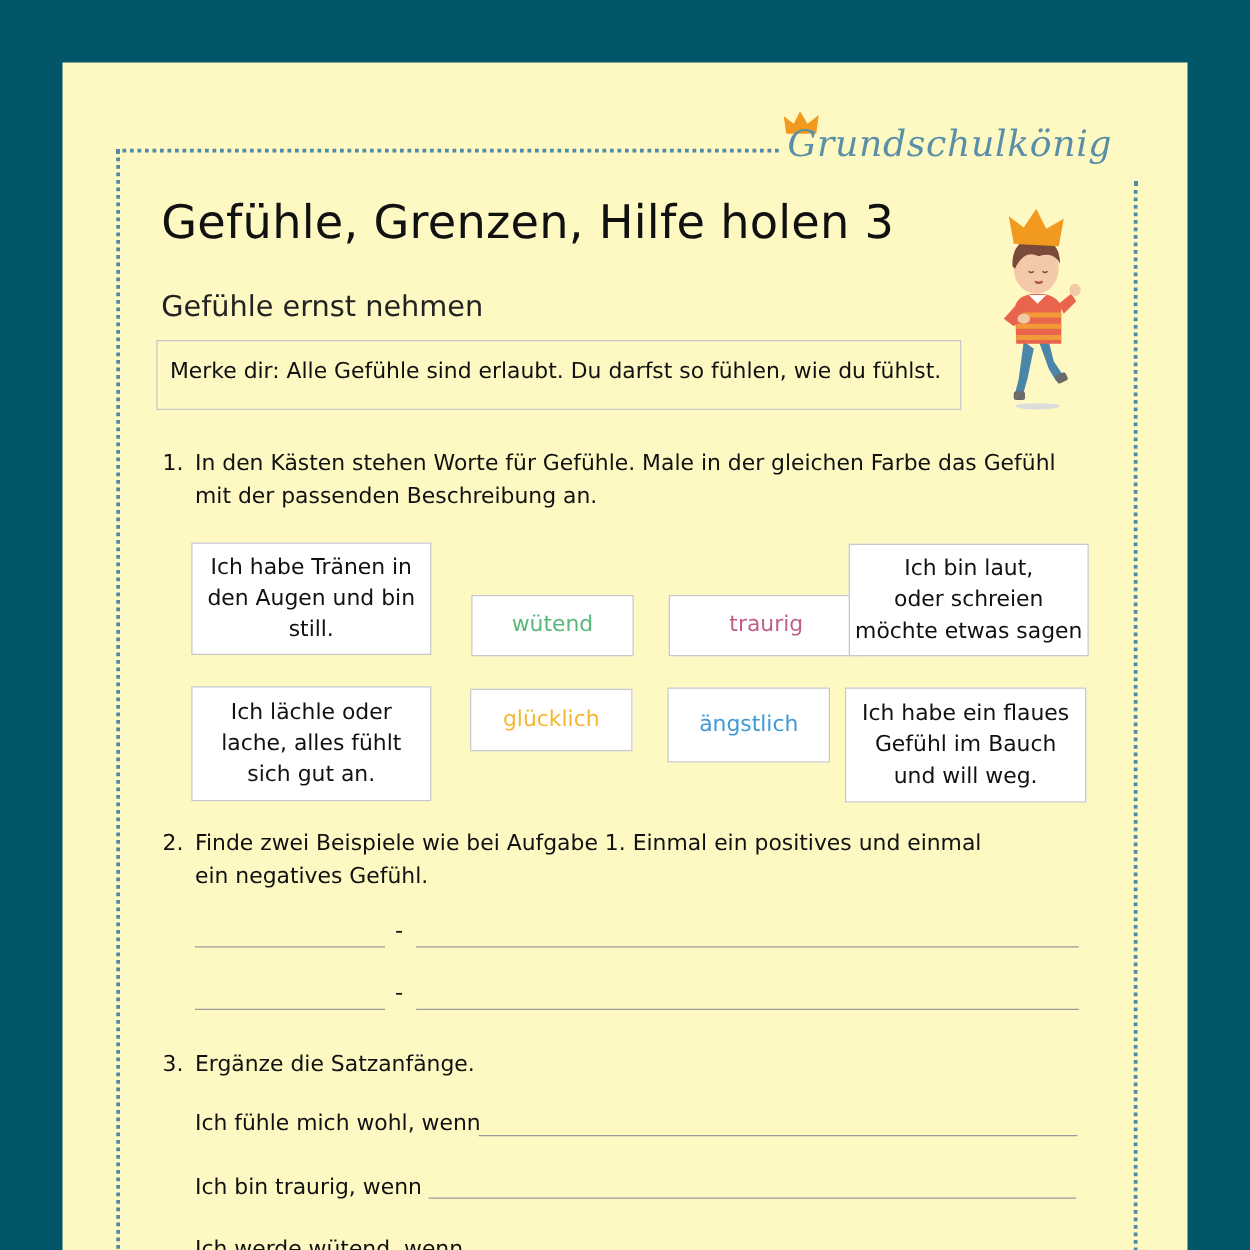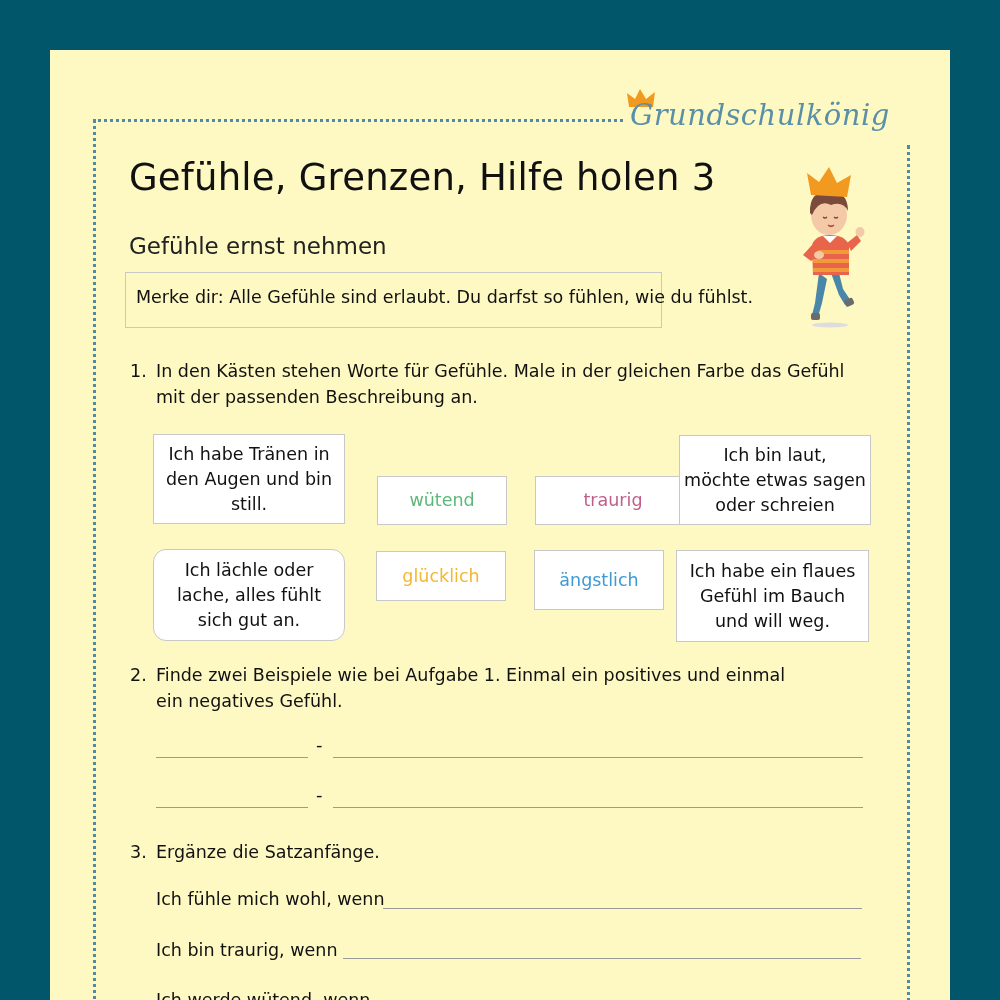"Merke dir: Alle Gefühle sind" .merke { width: 537px -> 644px }
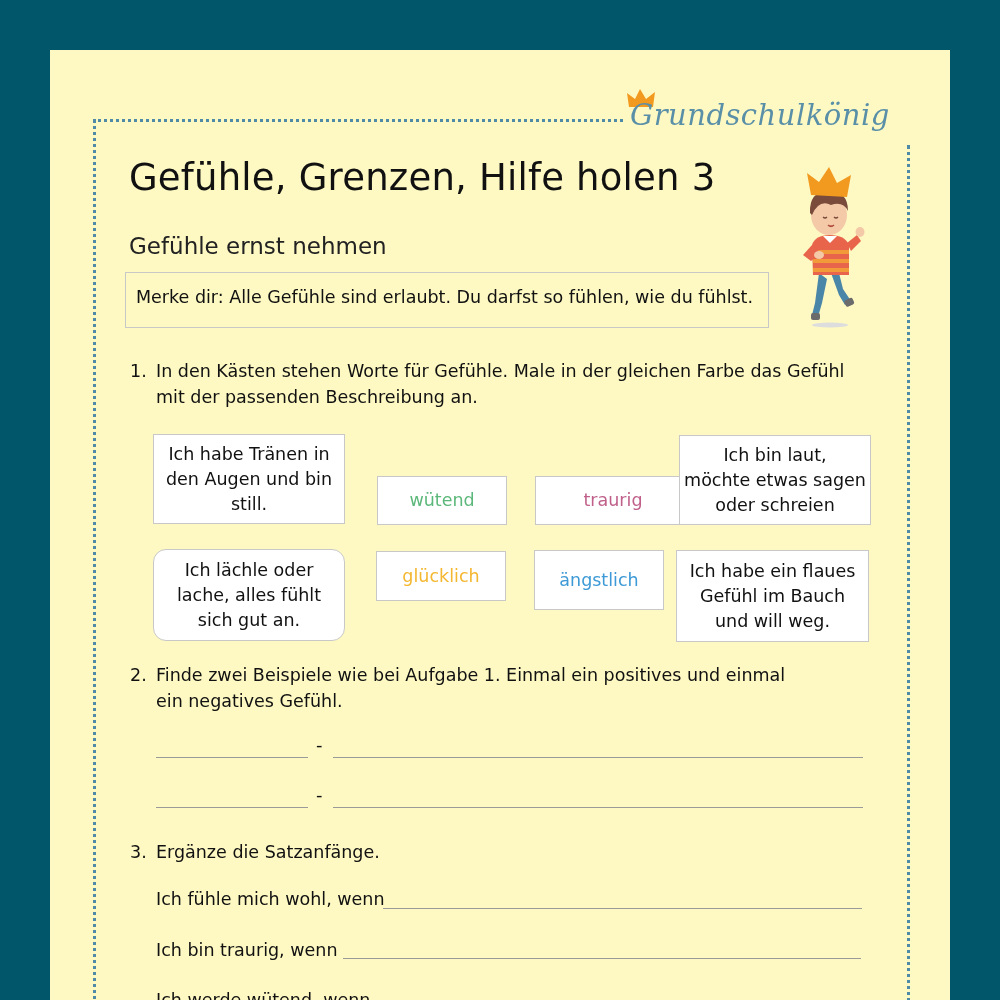"möchte etwas sagen" div { order: before "oder schreien" -> after "oder schreien" }
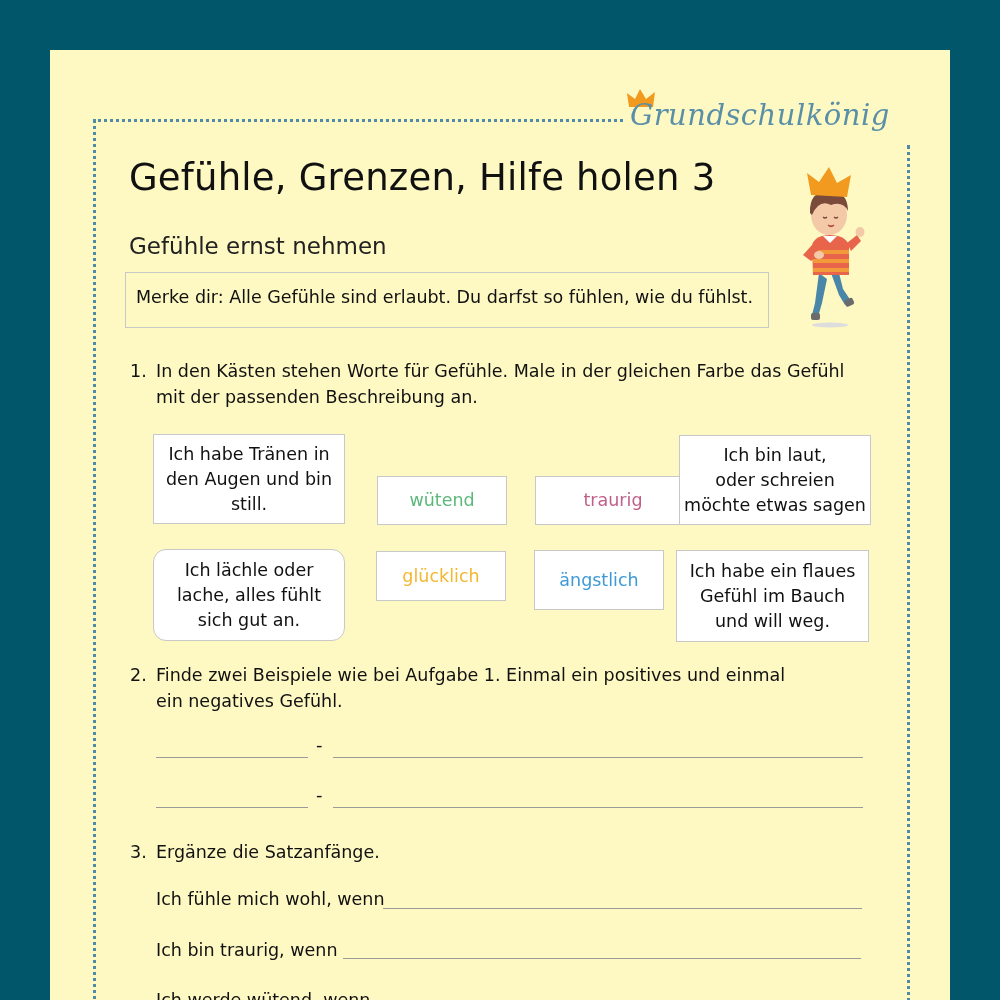"Ich lächle oder" div.box { border-radius: 13px -> none }
